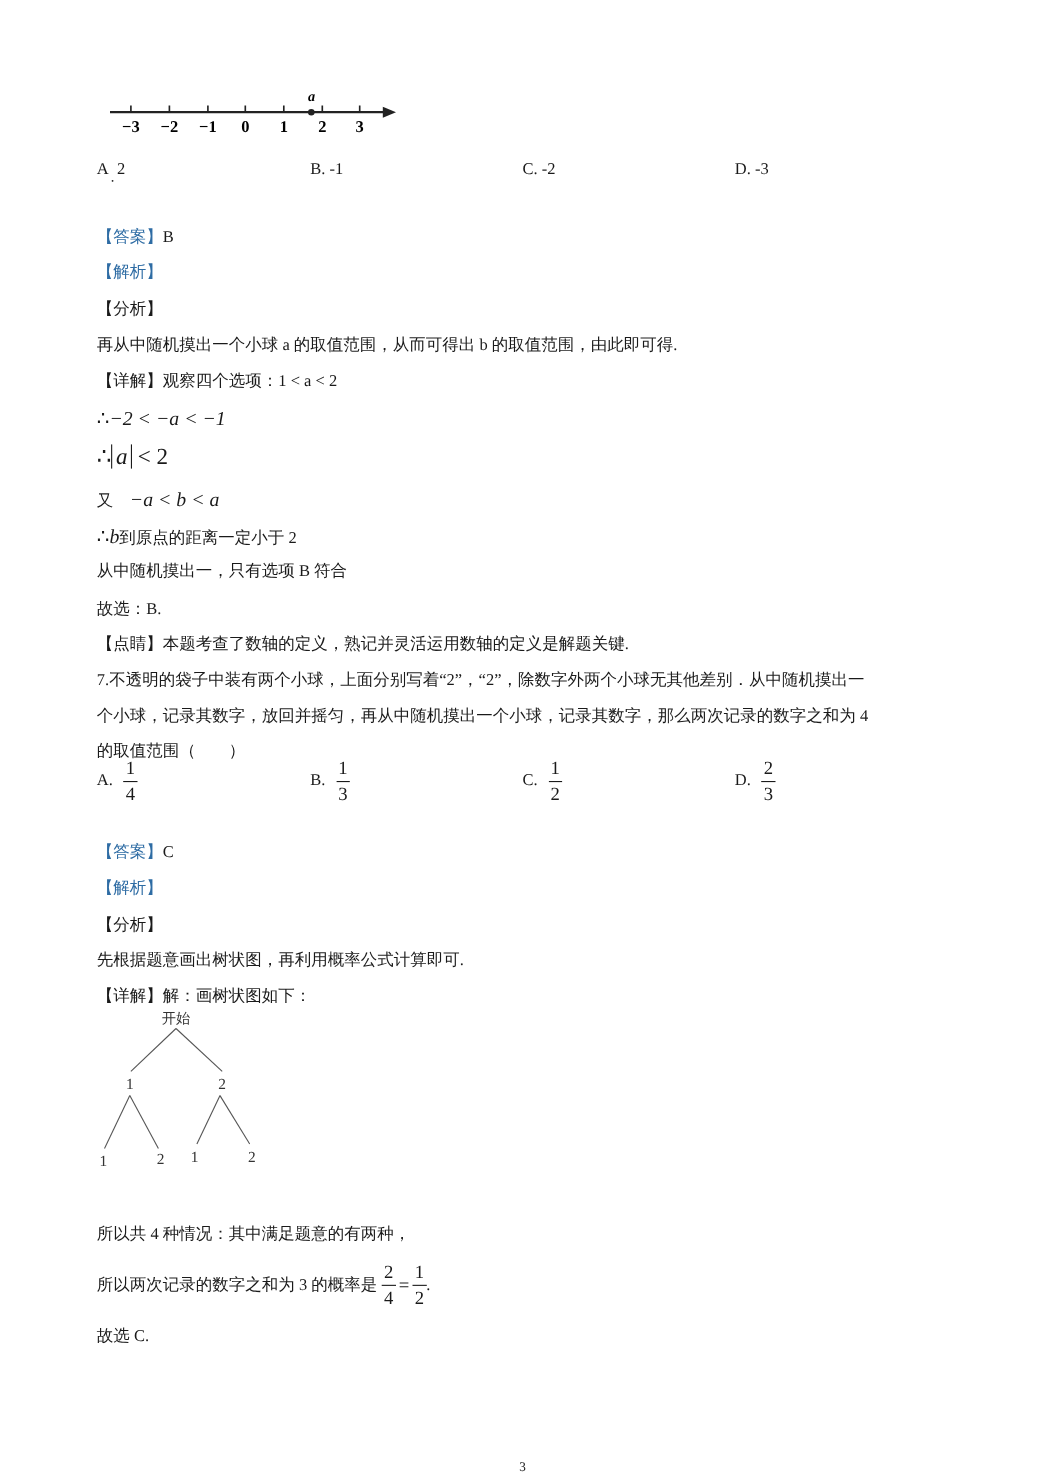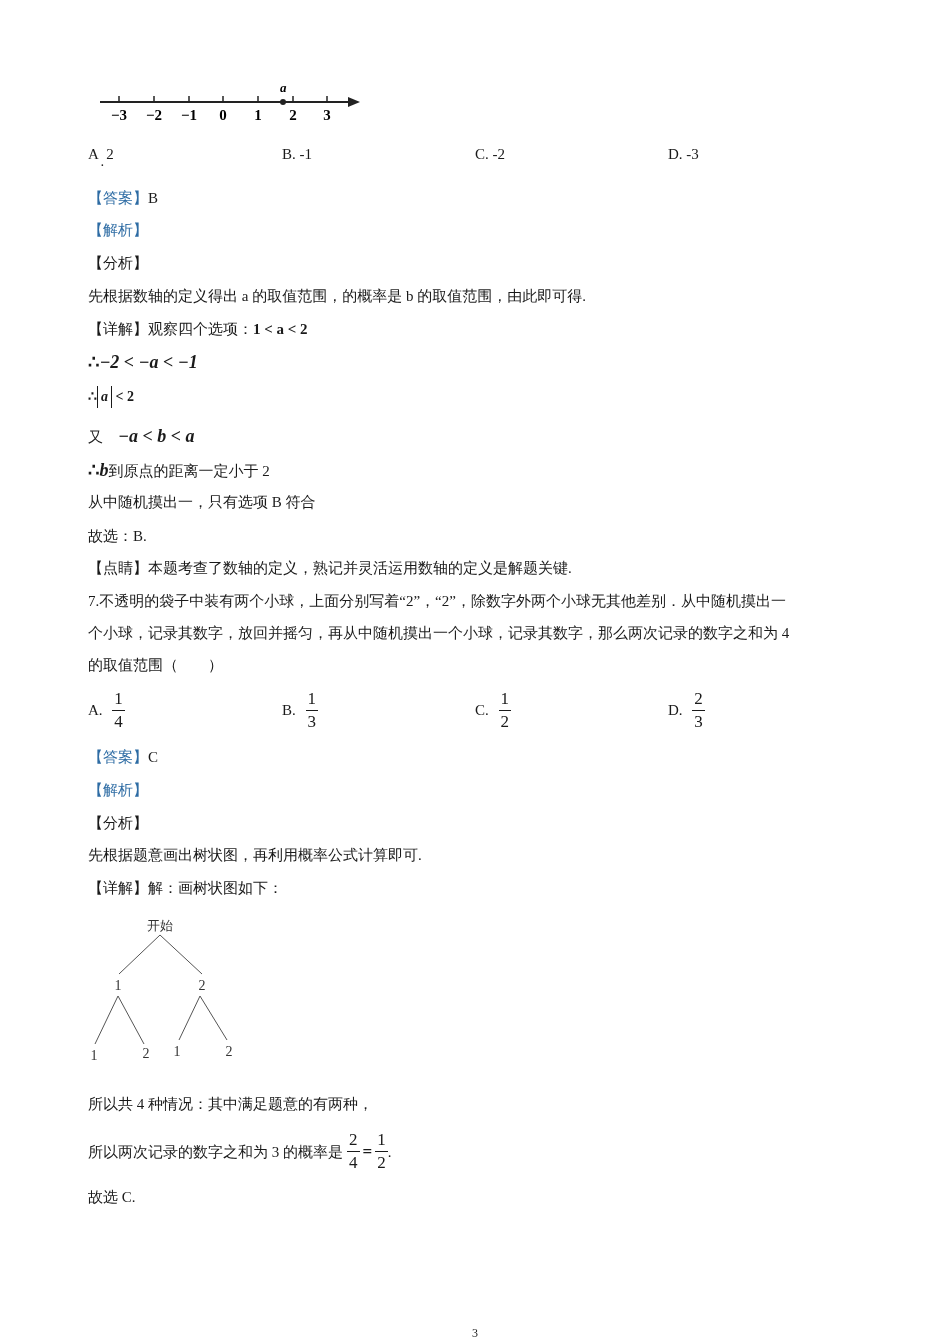"【答案】B" .line { margin-top: none -> 18px }
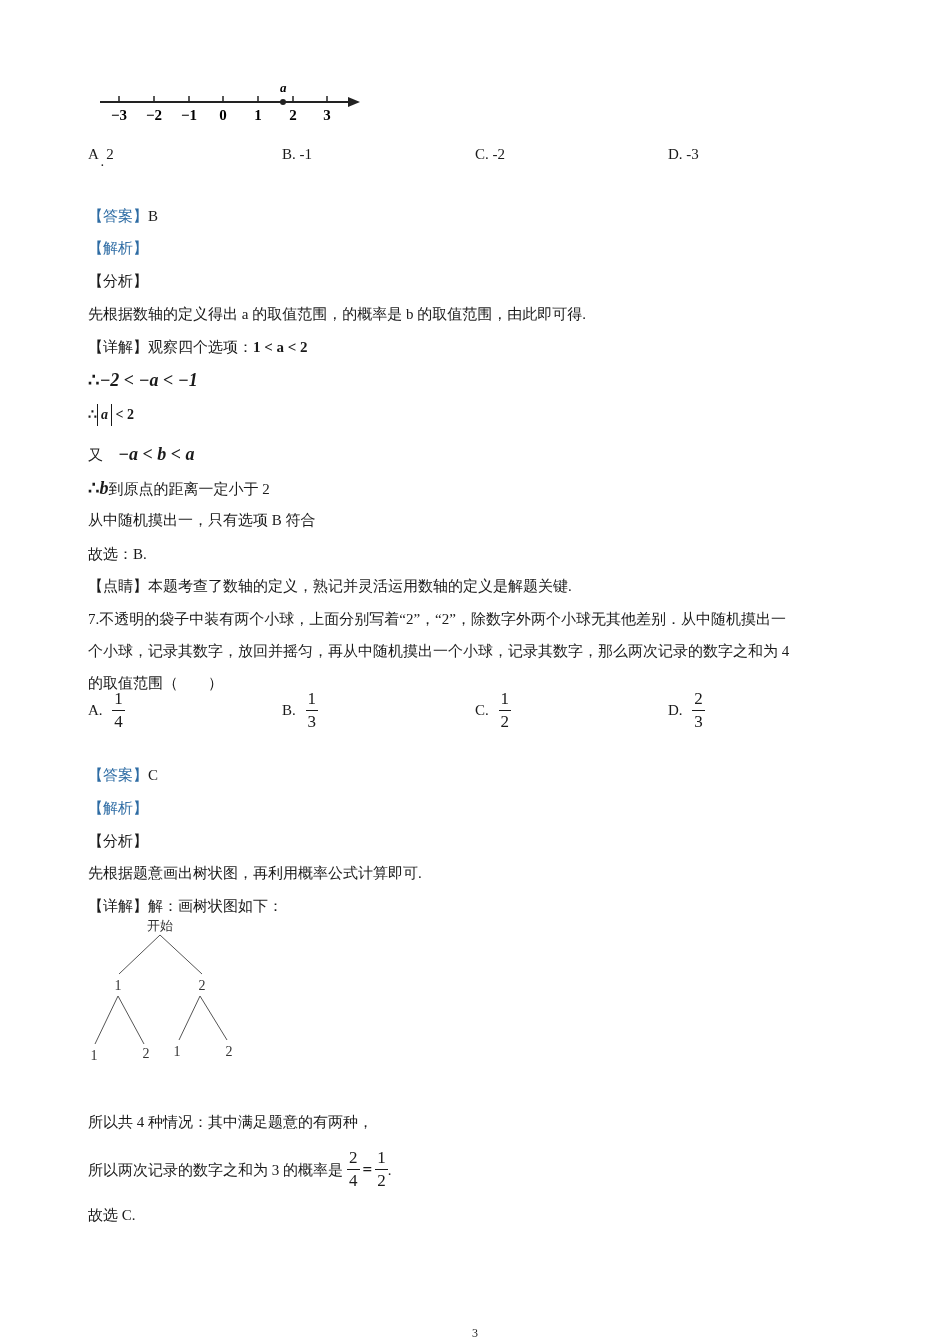"先根据数轴的定义得出 a 的取值范围，的概率是 b 的取值范围，由此即可得." div.line { text: 先根据数轴的定义得出 a 的取值范围，的概率是 -> 再从中随机摸出一个小球 a 的取值范围，从而可得出 }
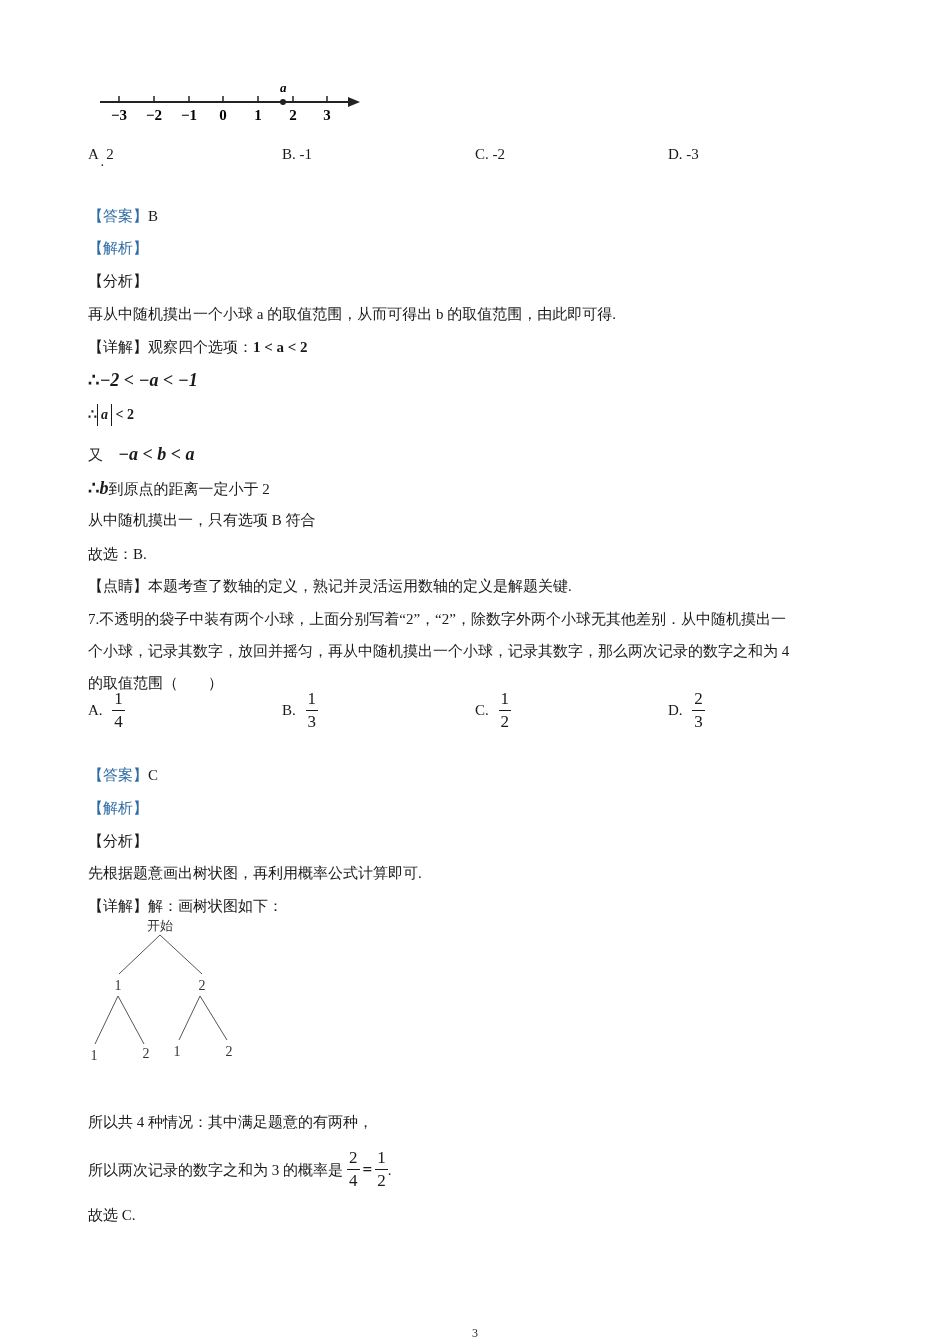"1 < a < 2" .math { font-weight: bold -> none }
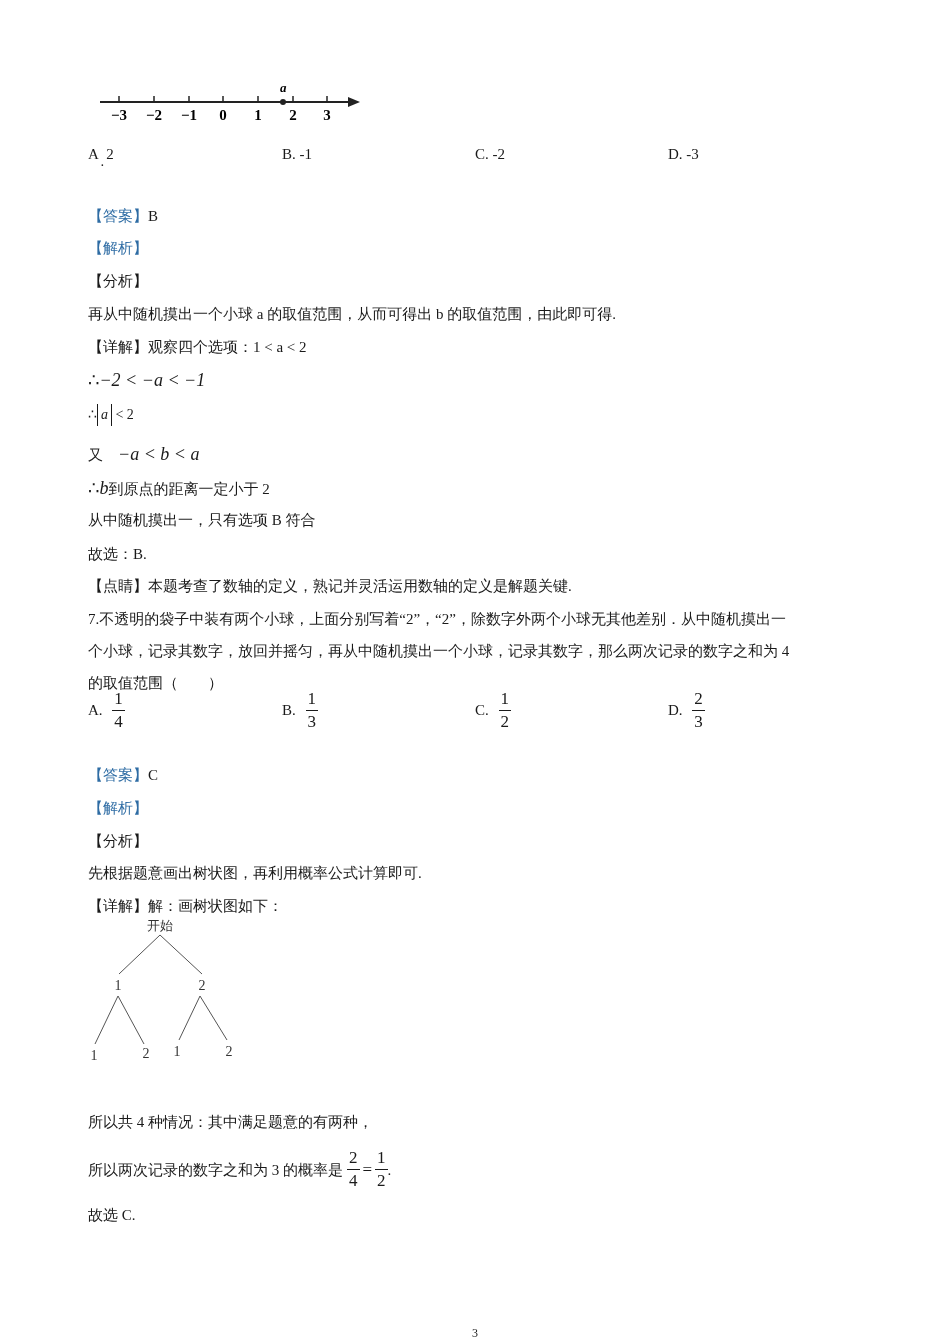"∴ a < 2" div.line { font-size: 14px -> 21px }
